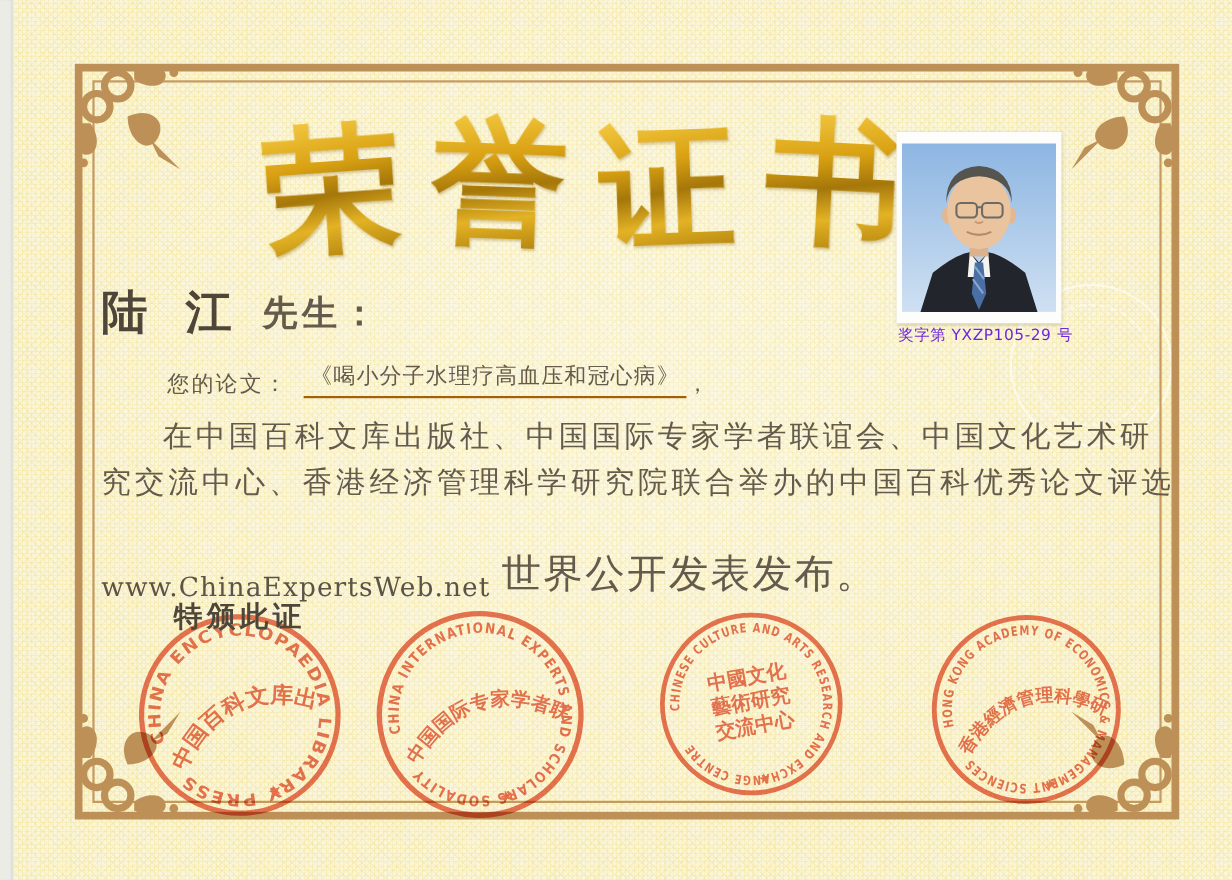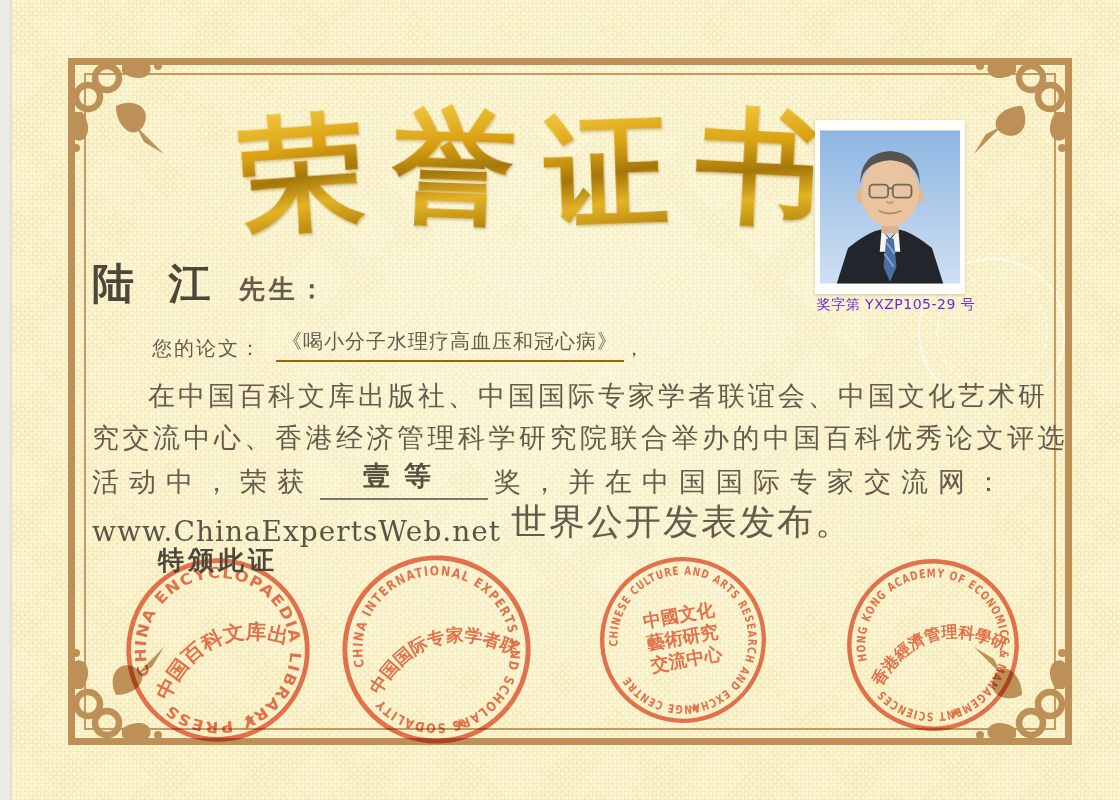"先生：" .name-hon { font-size: 26px -> 32px }
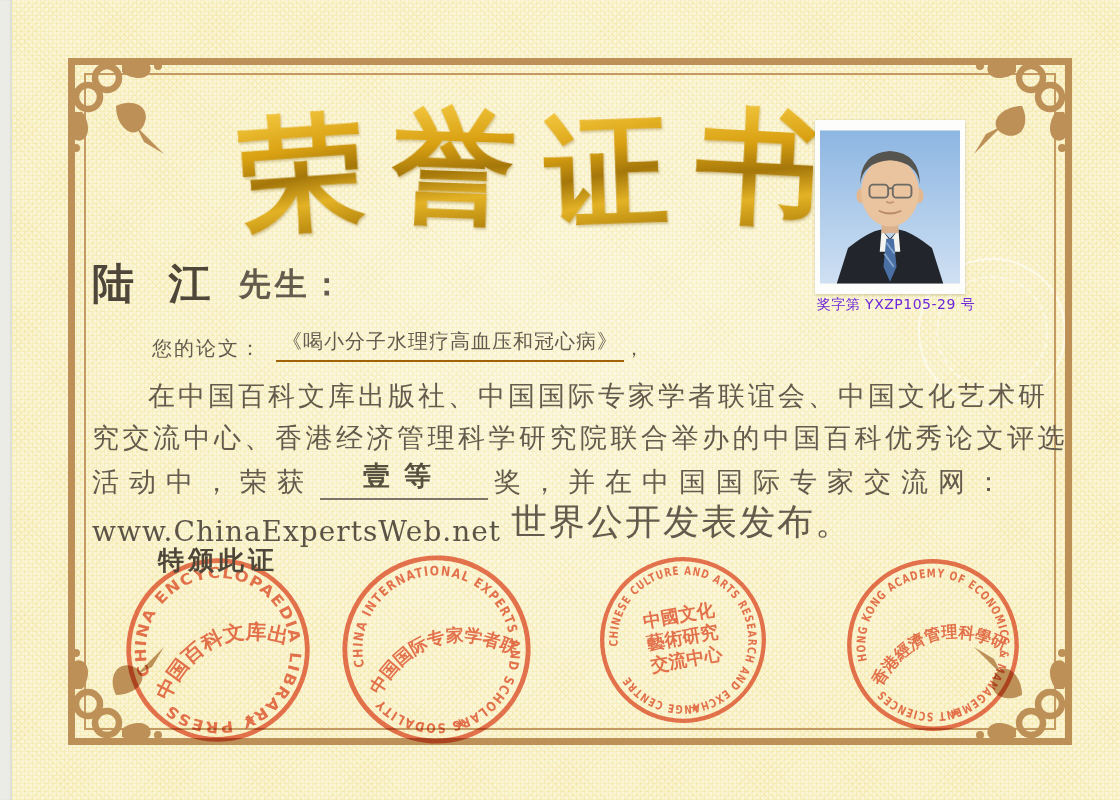"活动中，" div.txt { html: <div> <span>活动中，</span> <span>荣获</span> <span>壹等</span> <span>奖，</span> <span>并在中国国际专家交流网：</span> </div> -> none }
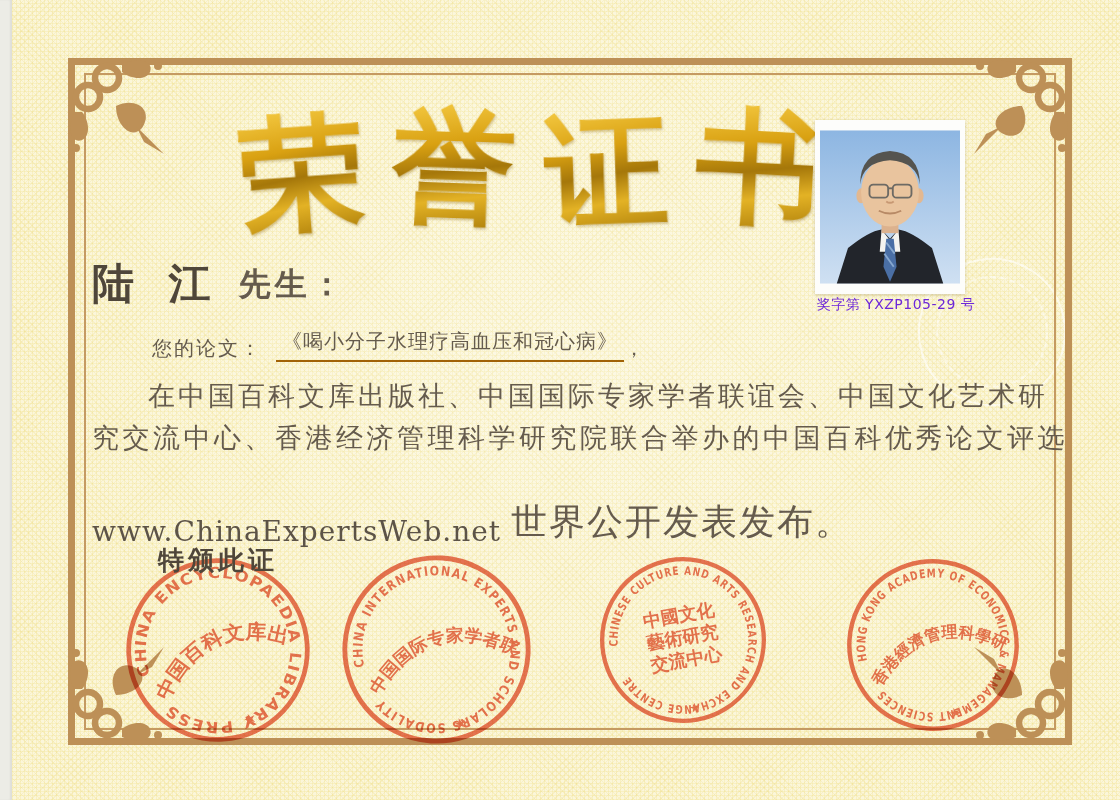"www.ChinaExpertsWeb.net" .url-latin { font-size: 28px -> 24px }
